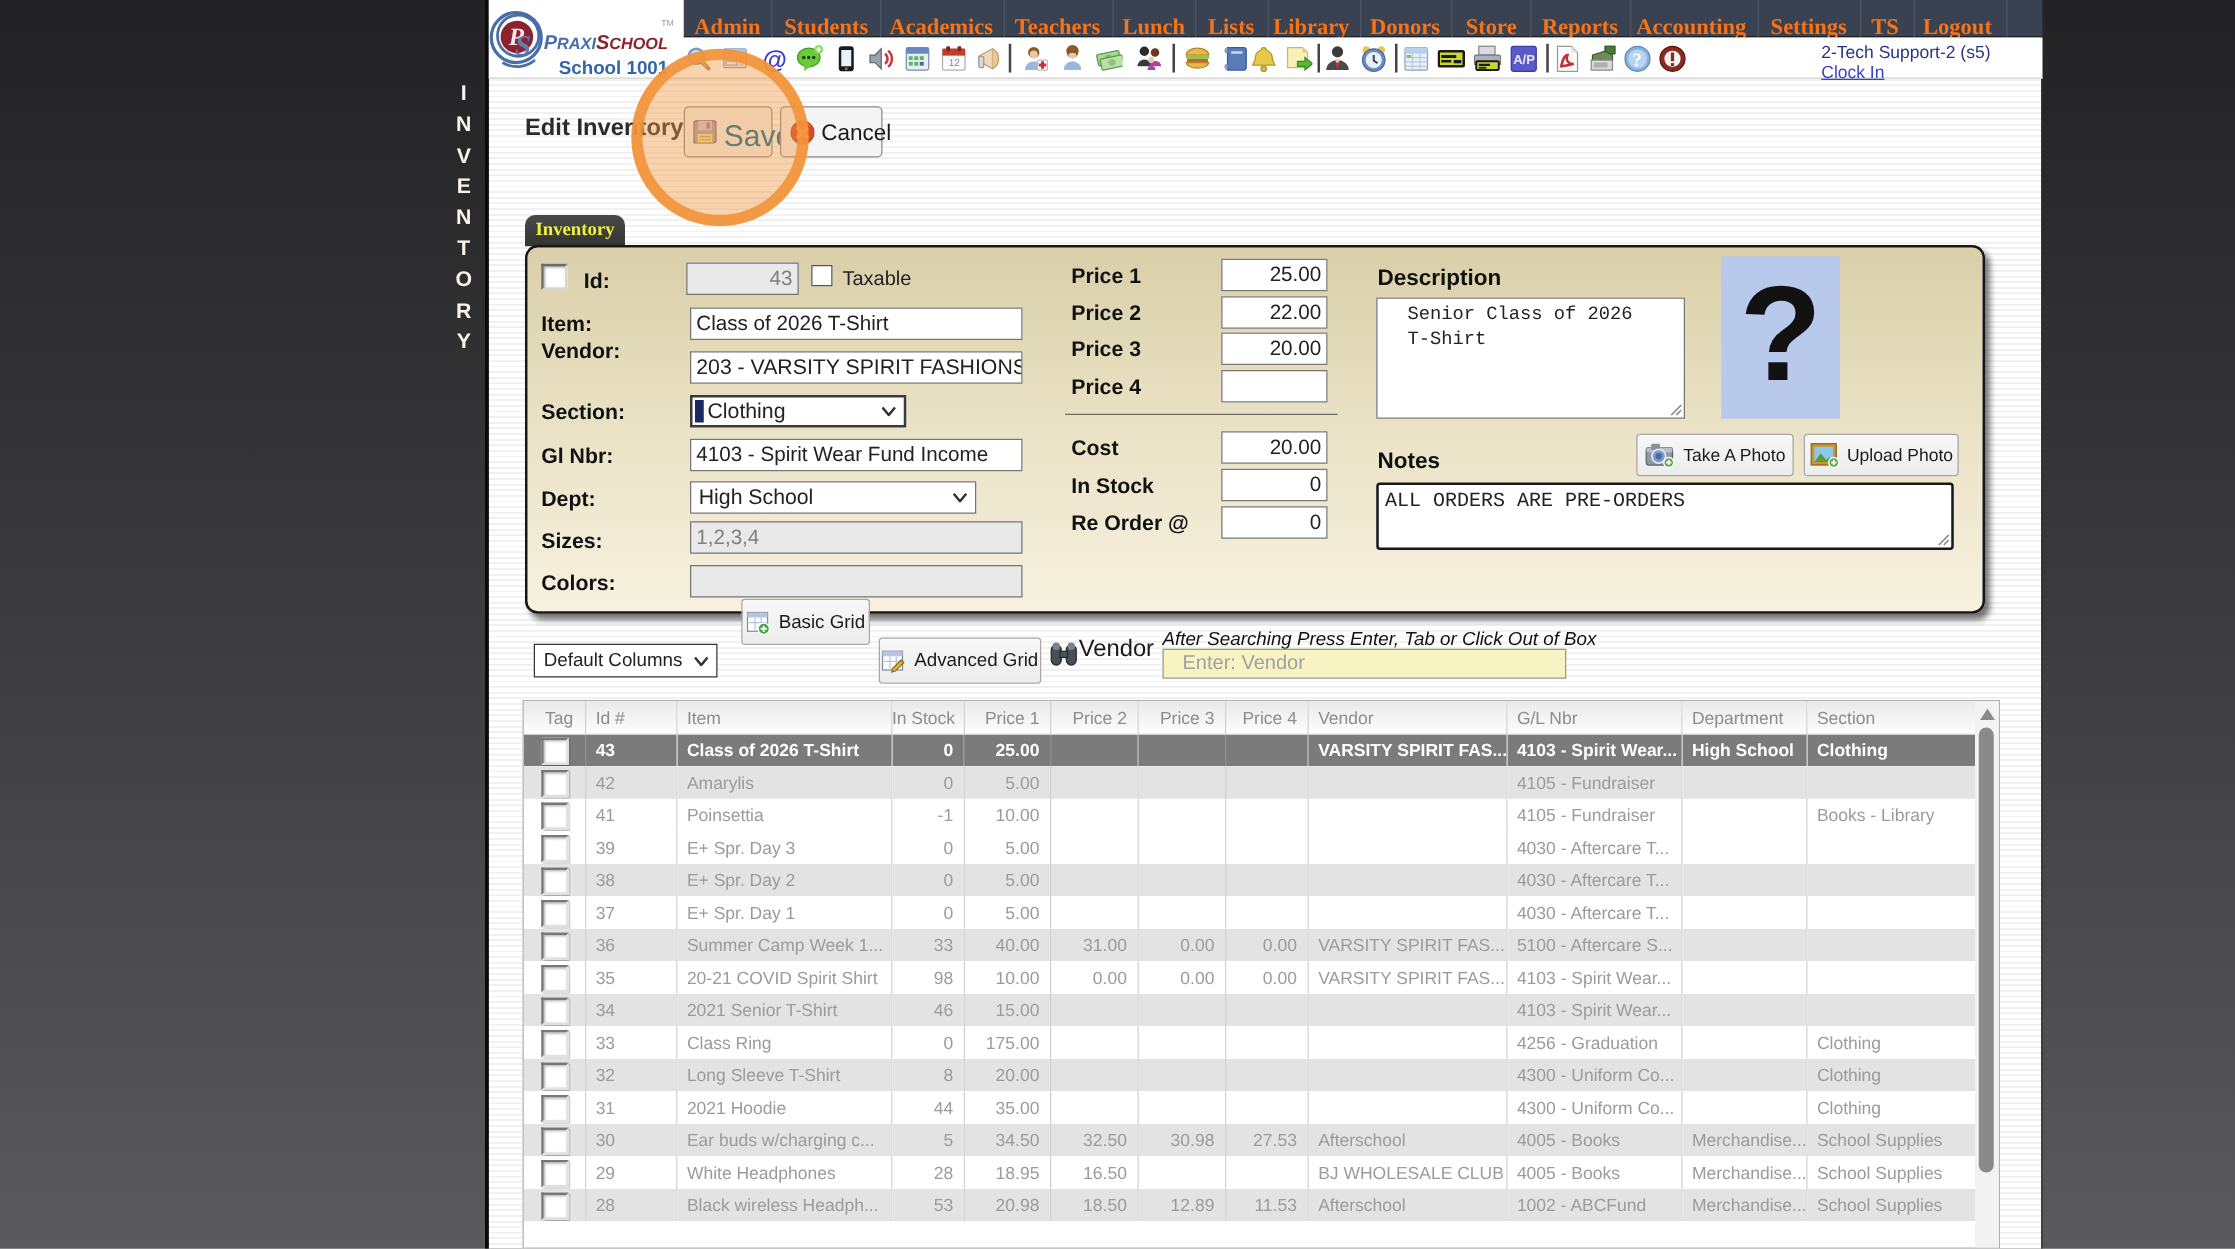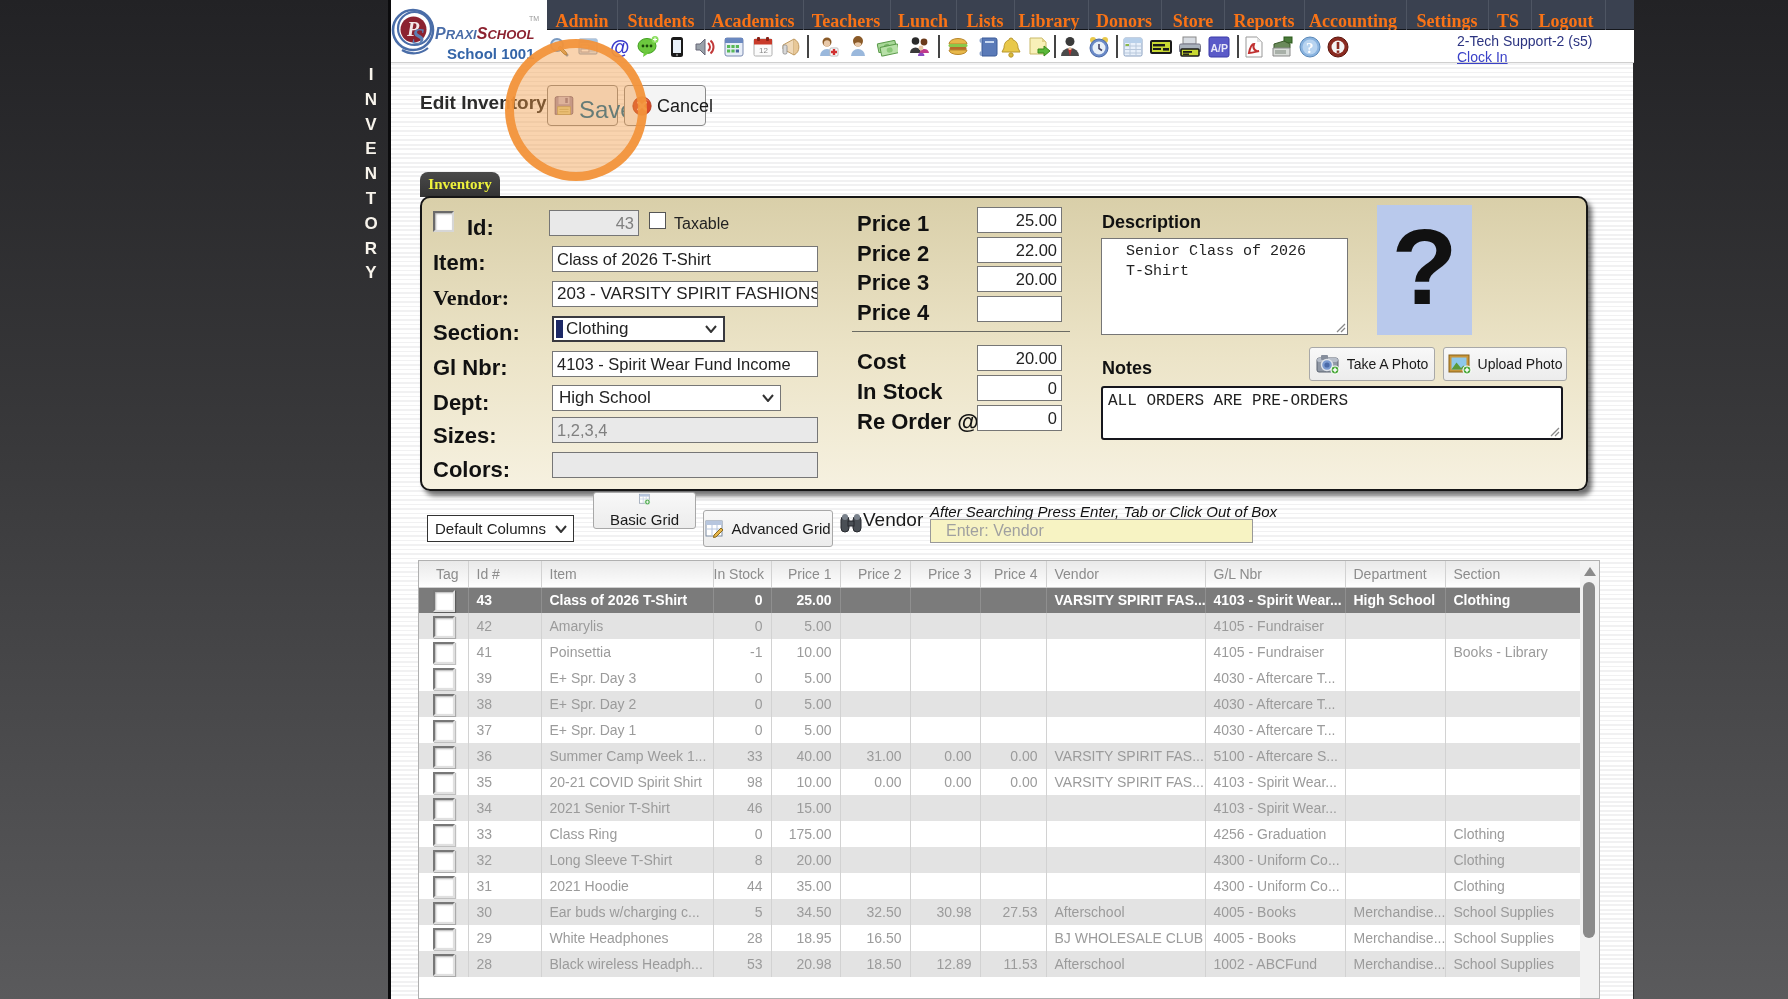"Id:" .lbl { font-size: 22px -> 17px }
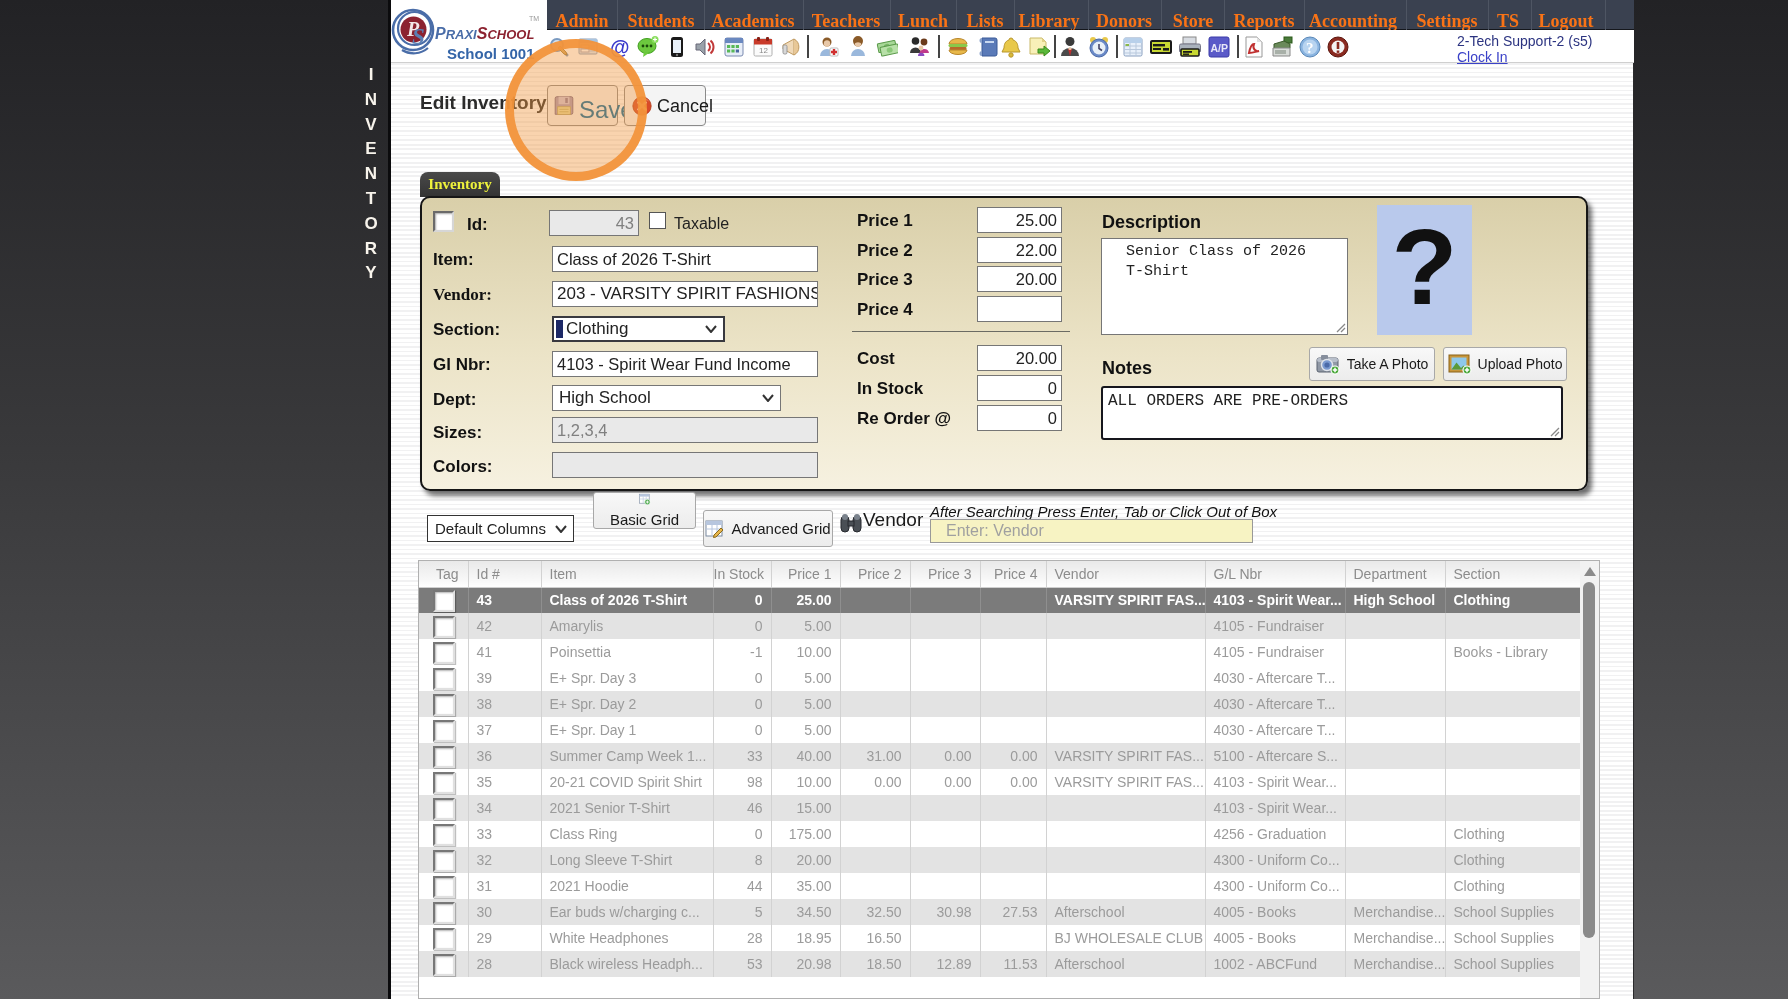"Vendor:" div.lbl { font-family: Liberation Serif, serif -> none; top: 285px -> 271px }
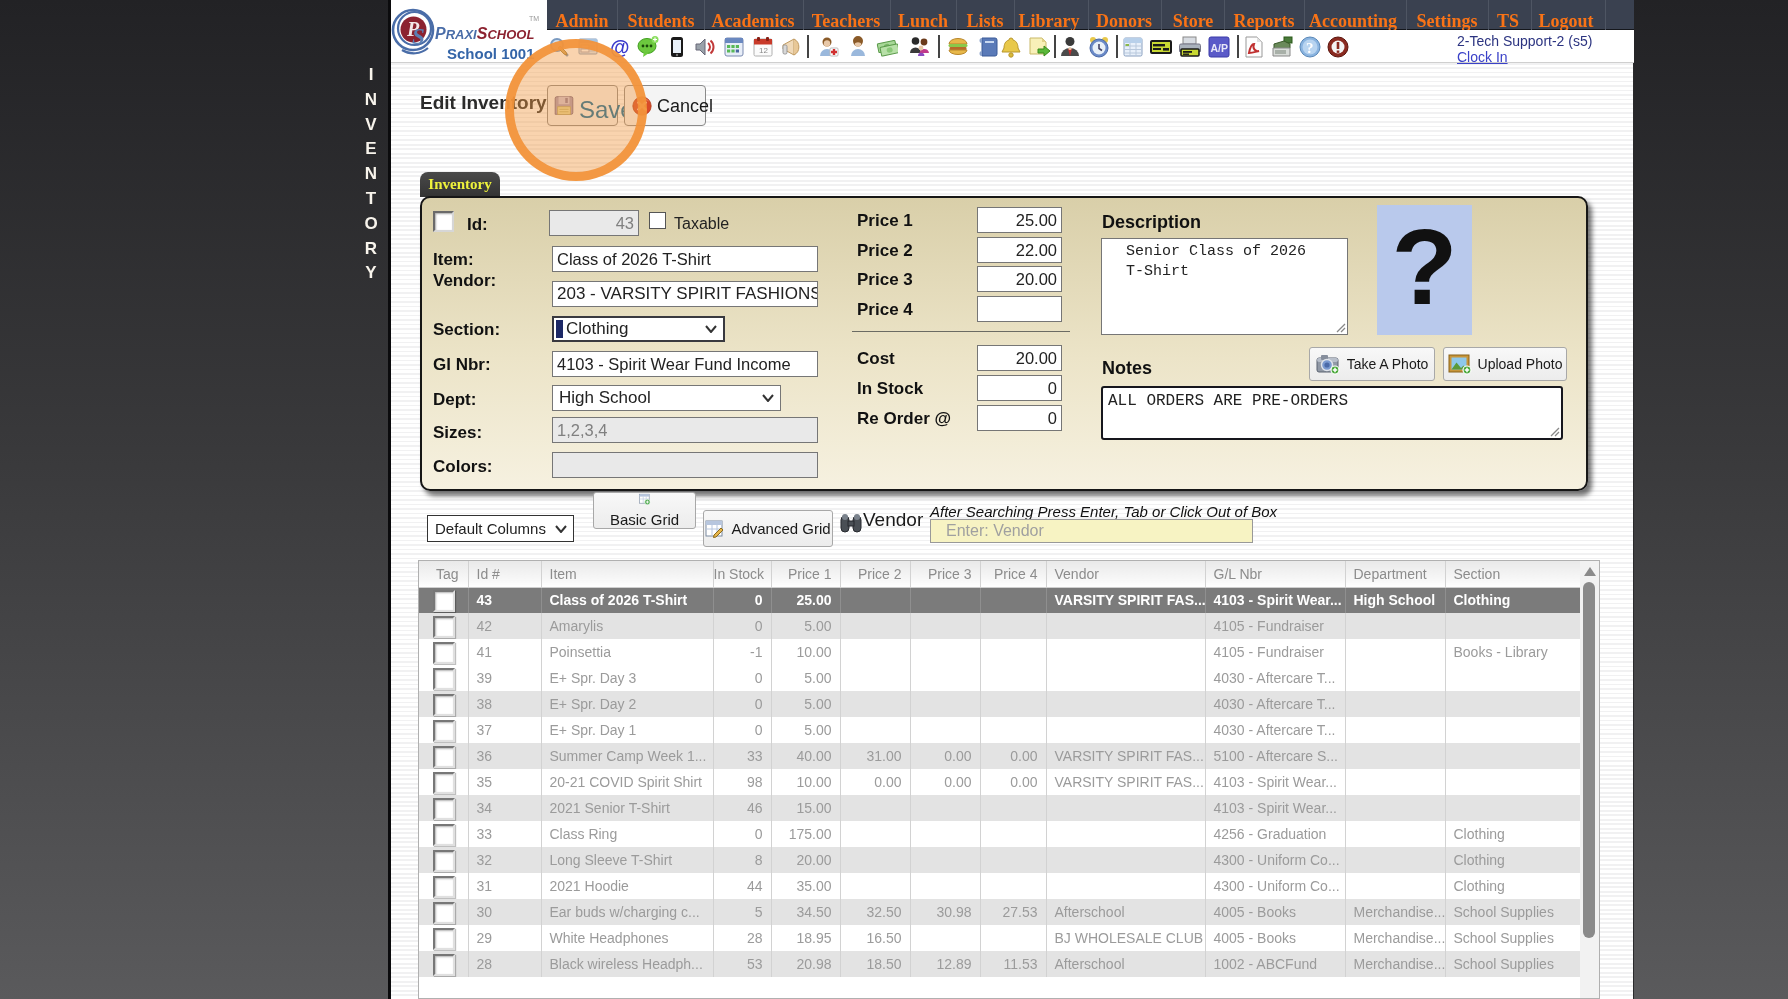"Basic Grid" div.pbtn { flex-direction: column -> none; top: 492px -> 479px }
